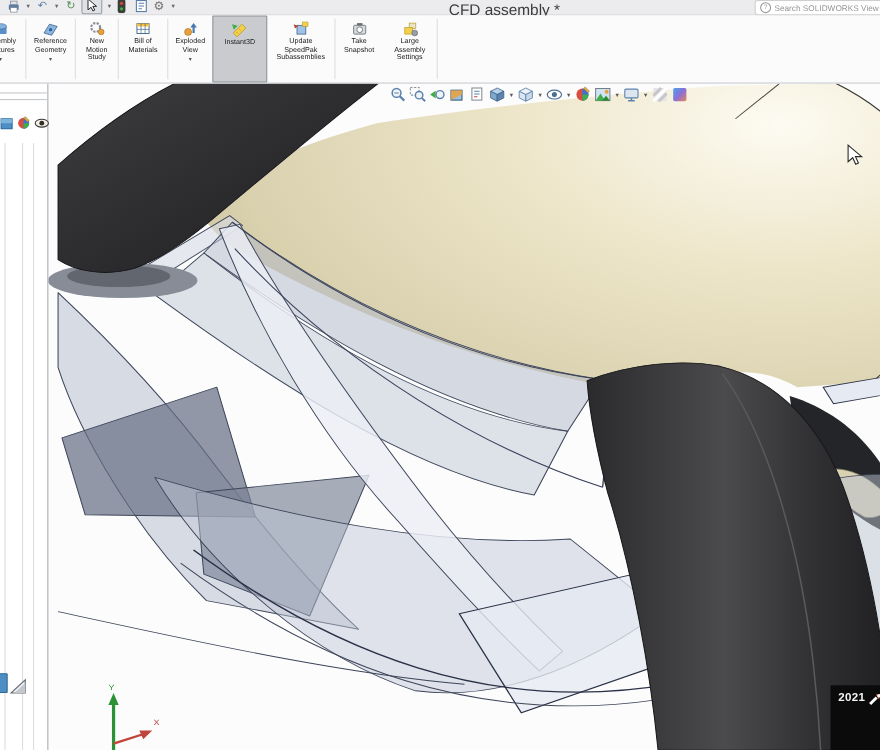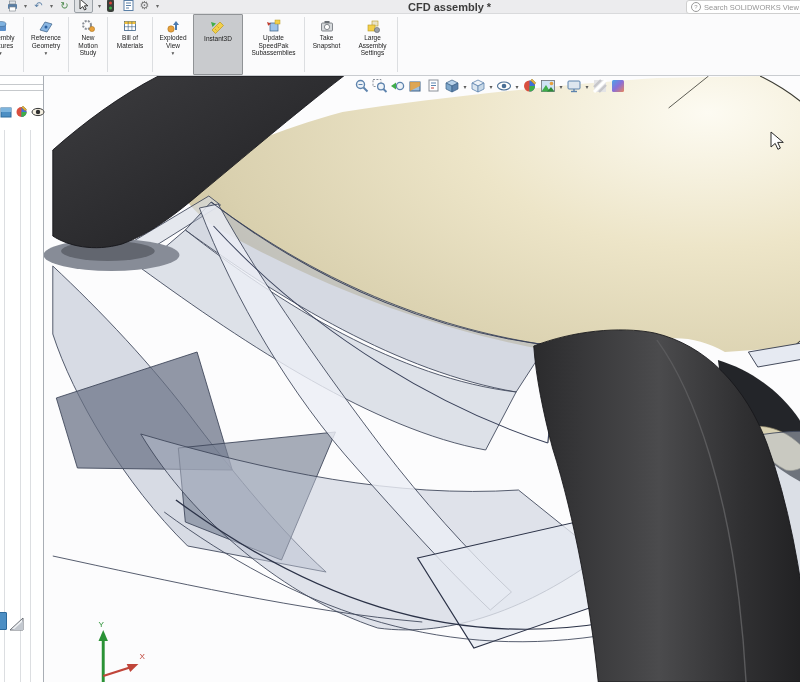"CFD assembly *" #win-title { font-size: 11px -> 14px; font-weight: bold -> none }
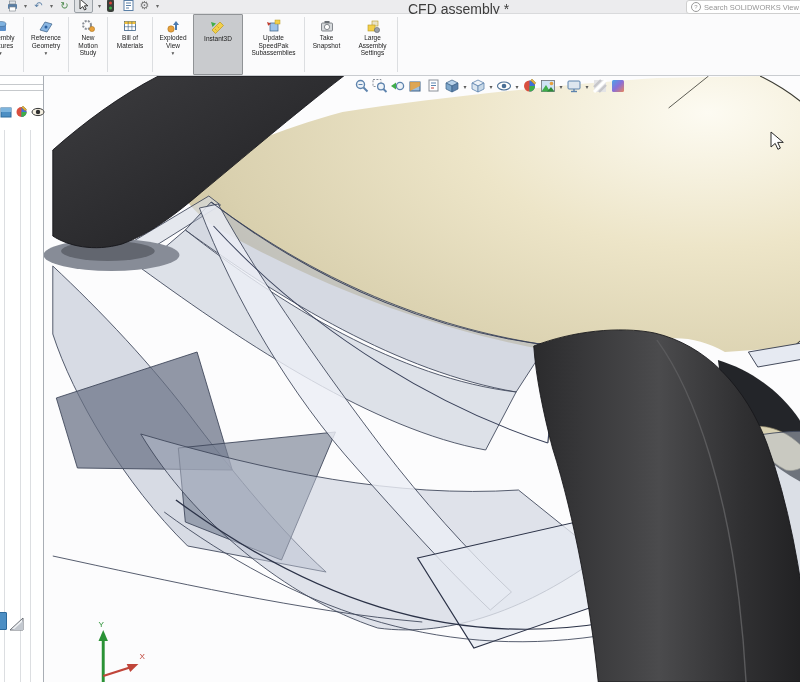"2021" div { html: none -> <div> <span>2021</span> <svg> <line></line> <polygon></polygon> <circle></circle> </svg> </div> }
